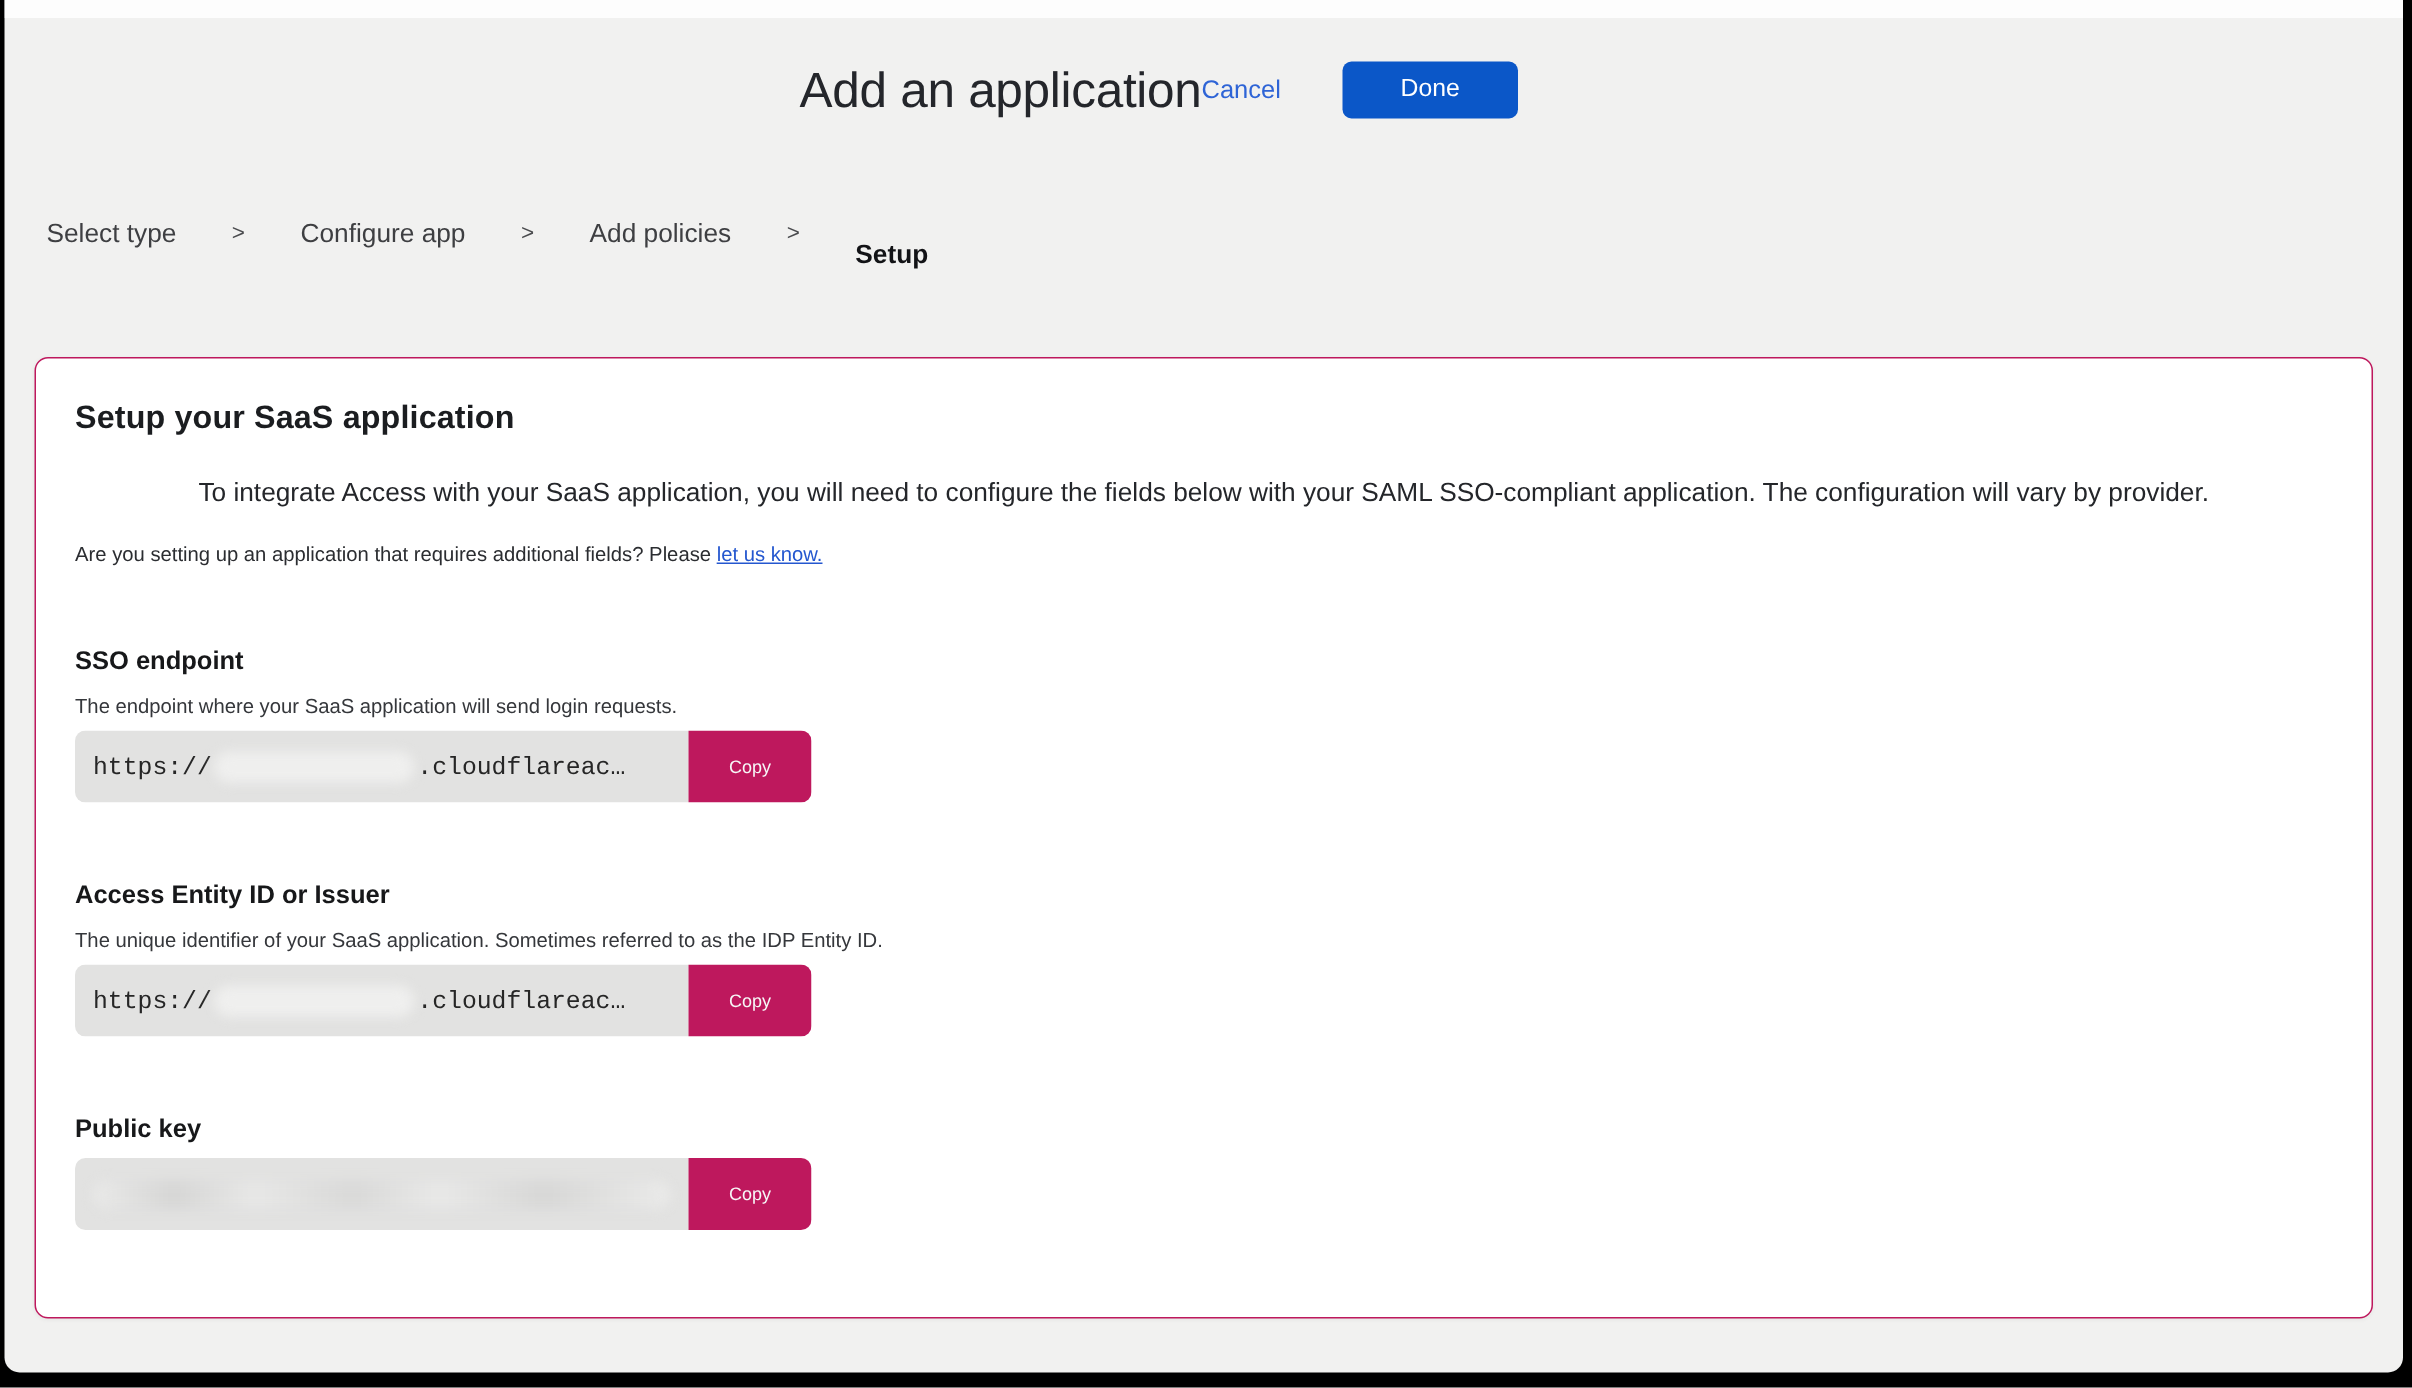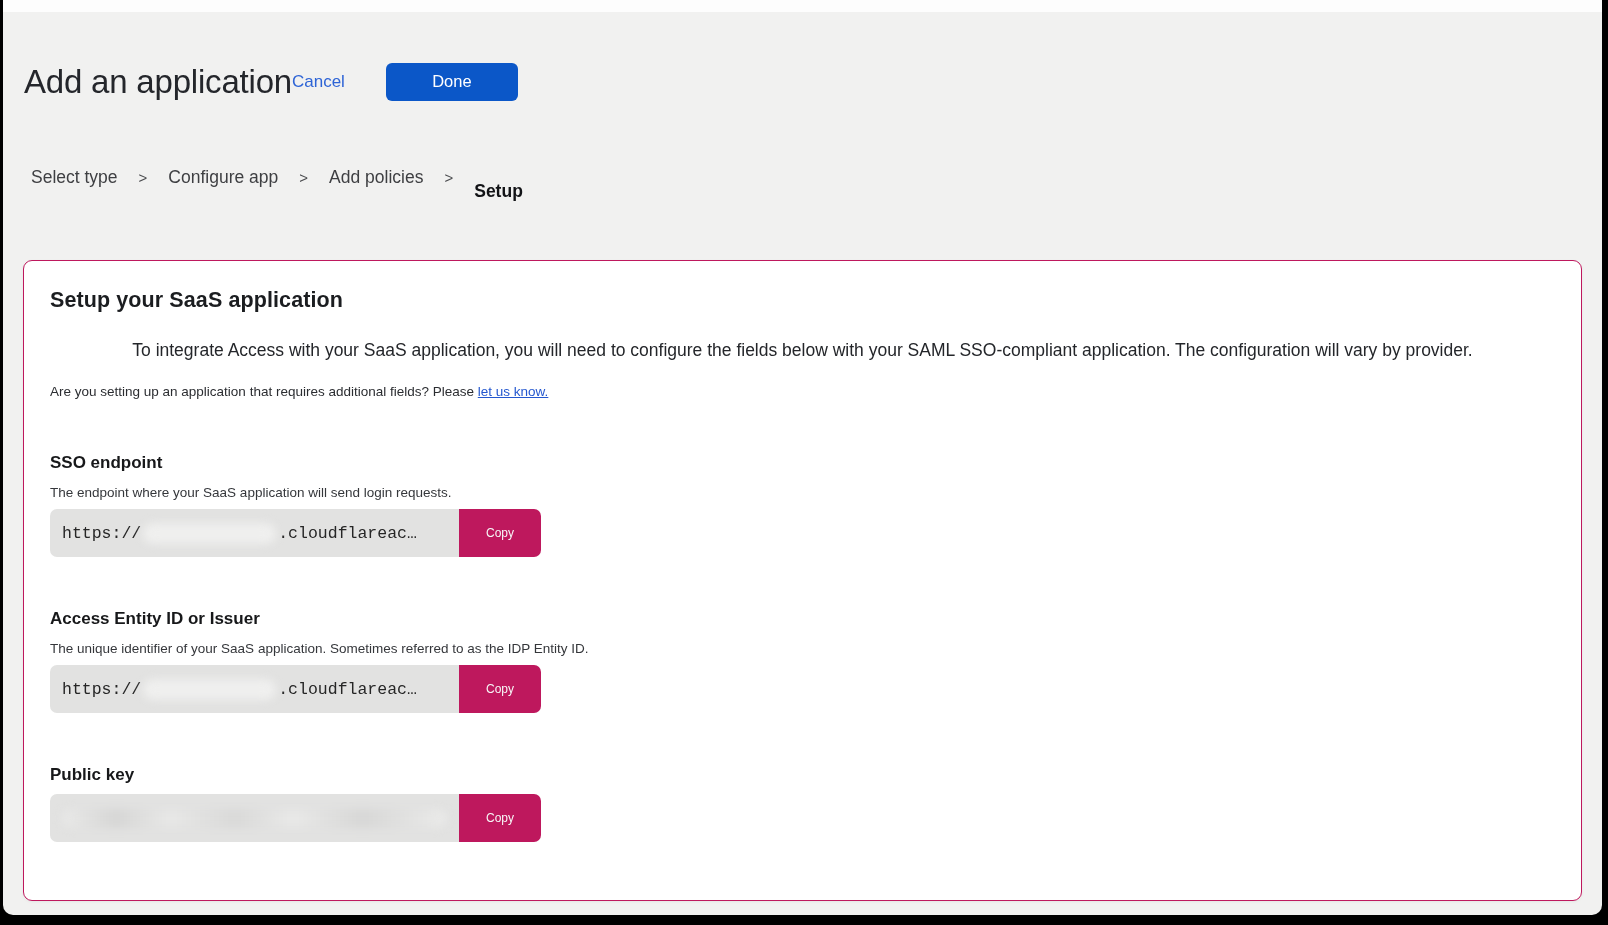"Add an application" .page-header { justify-content: flex-start -> center; margin-top: 50px -> 28px }
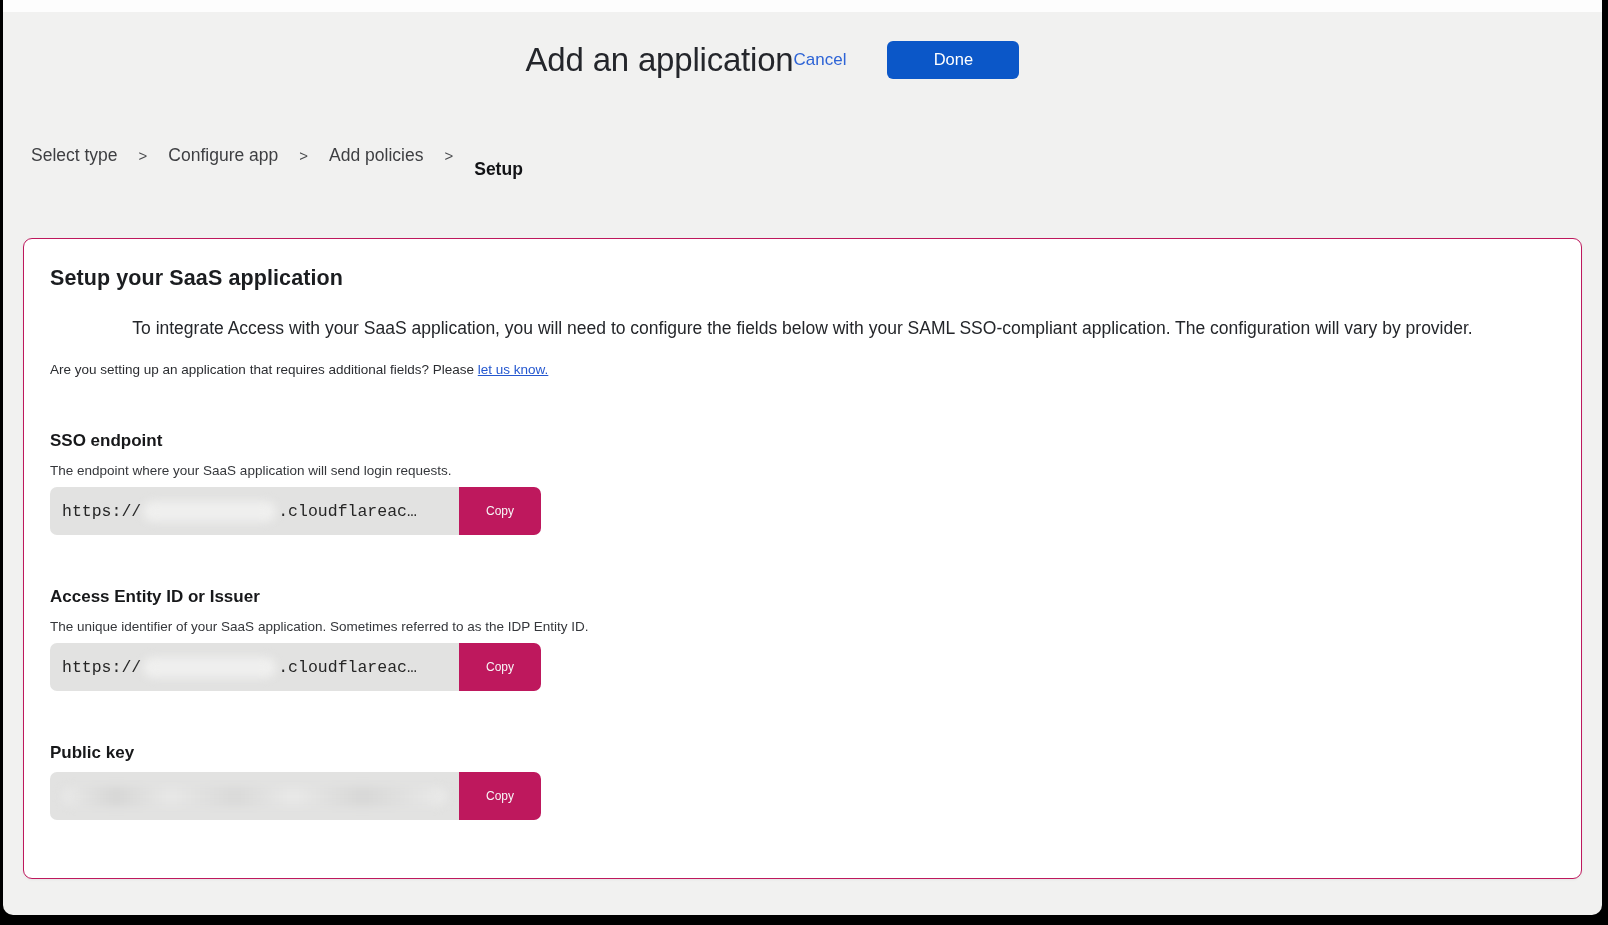"Done" .done-btn { width: 132px -> 117px }
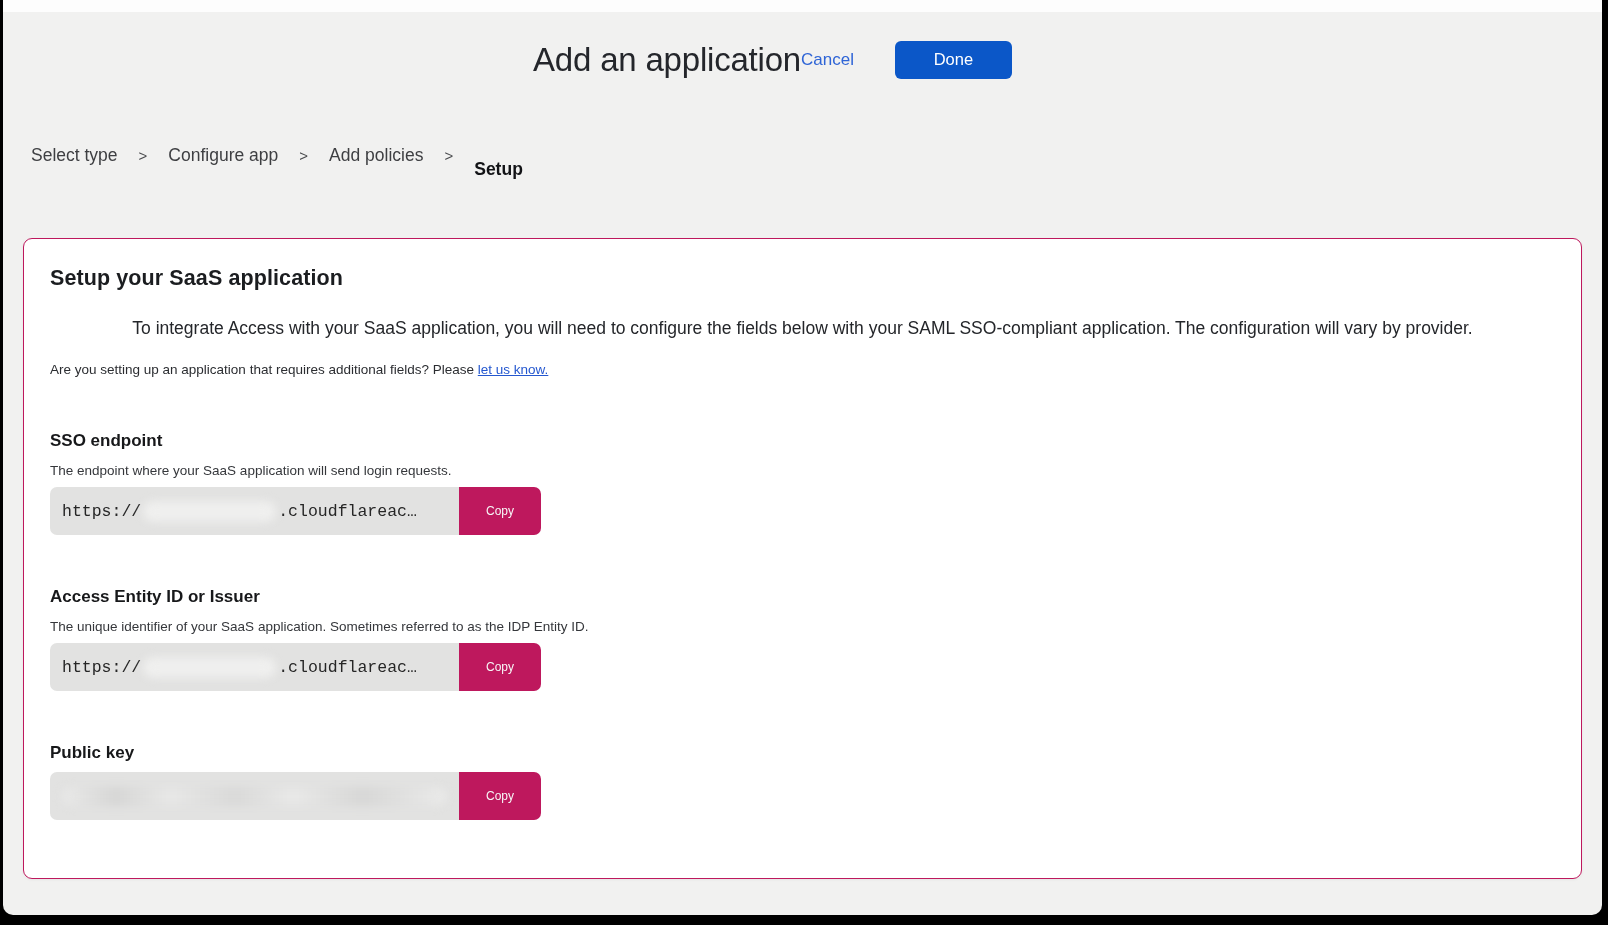"Select type" .breadcrumb { gap: 21px -> 37px }
